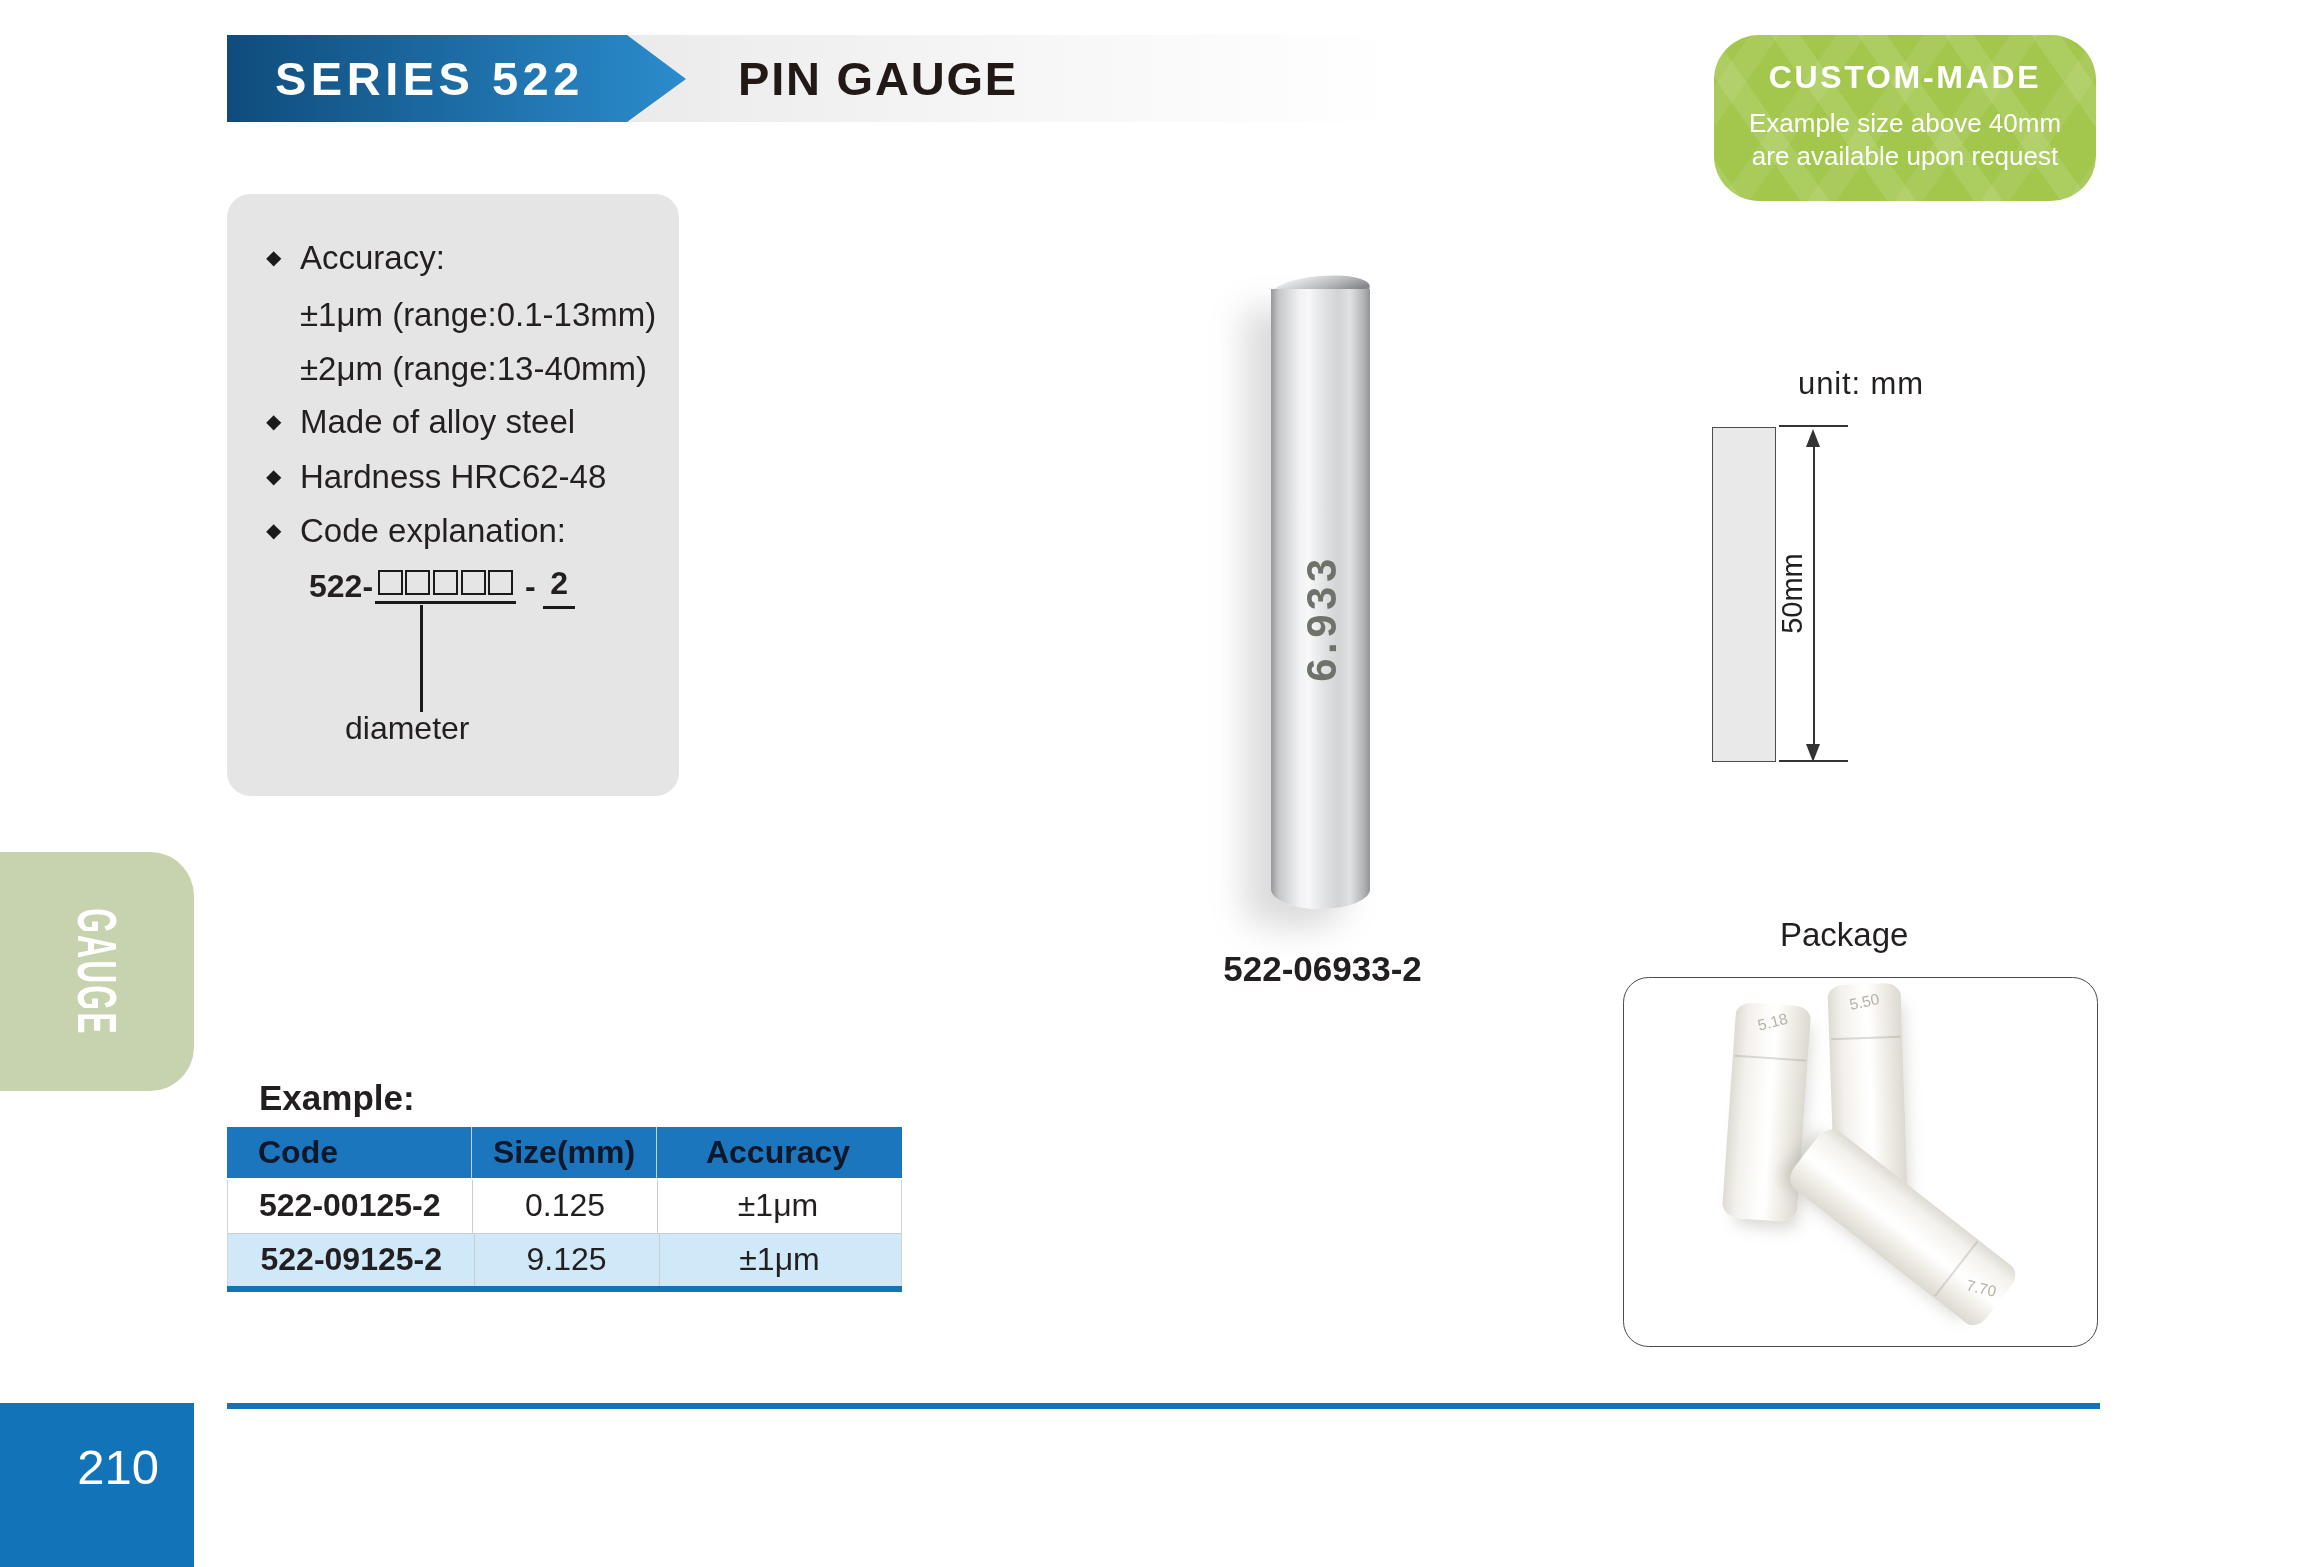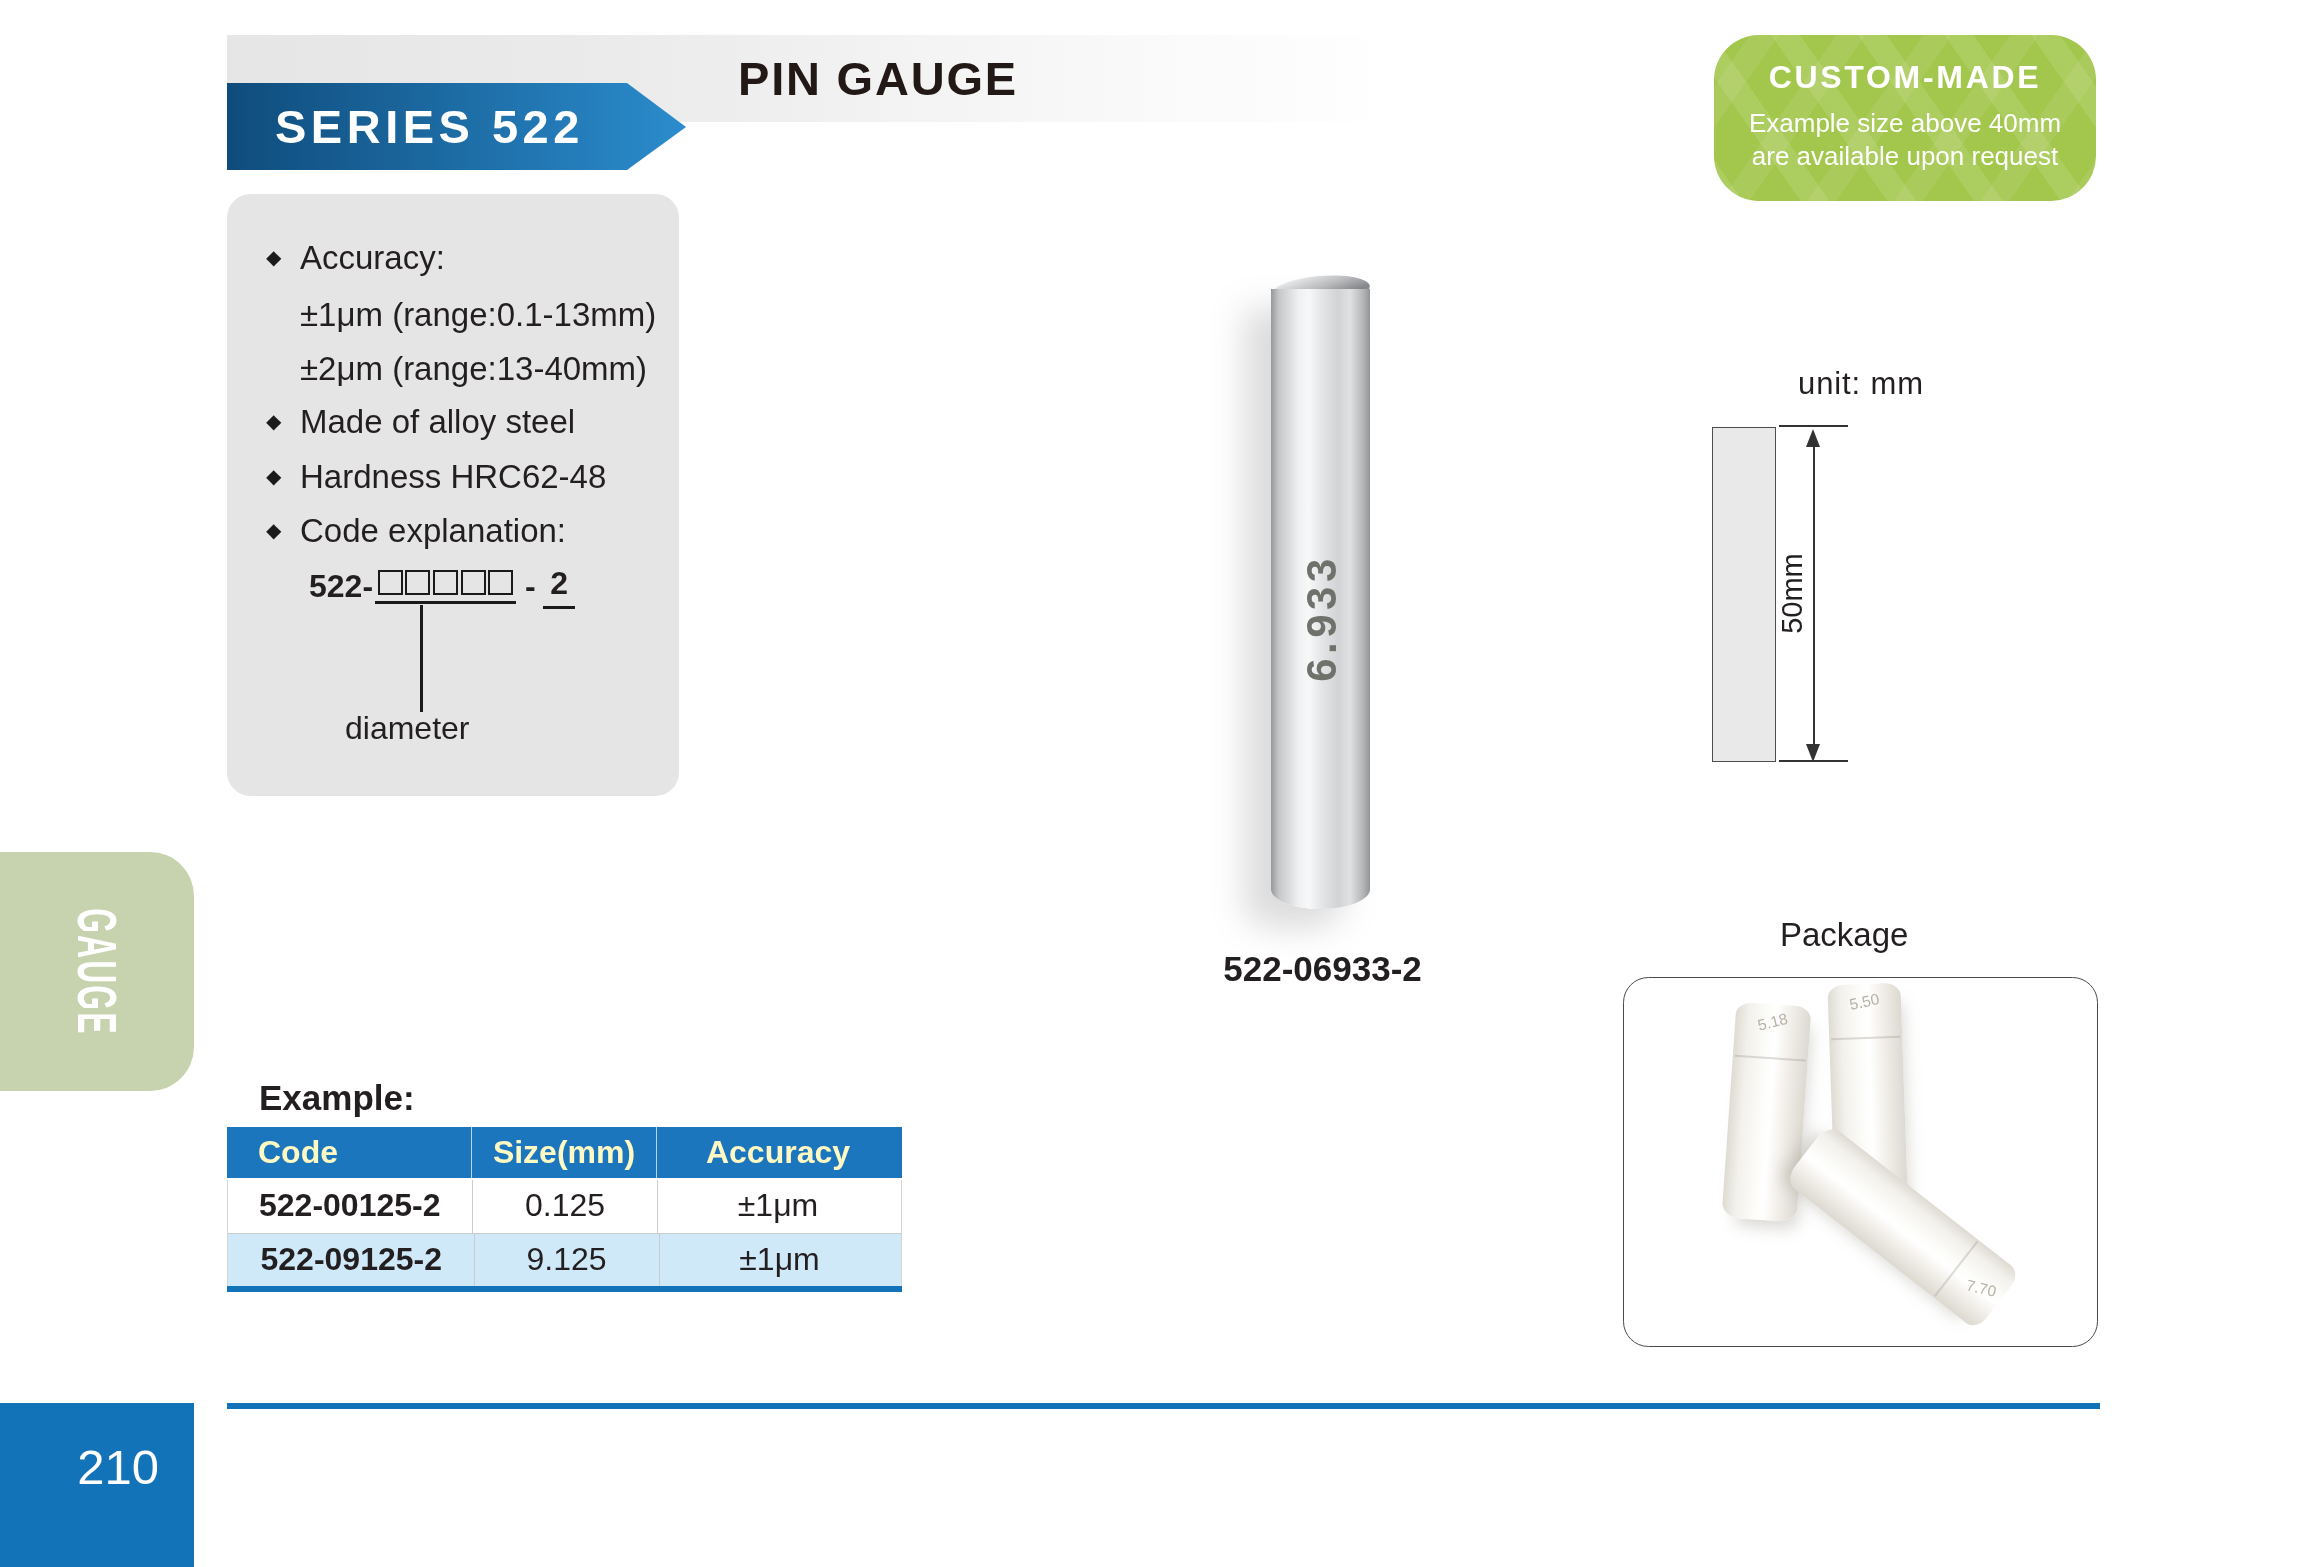"SERIES 522" .series-banner { margin-top: 48px -> none }
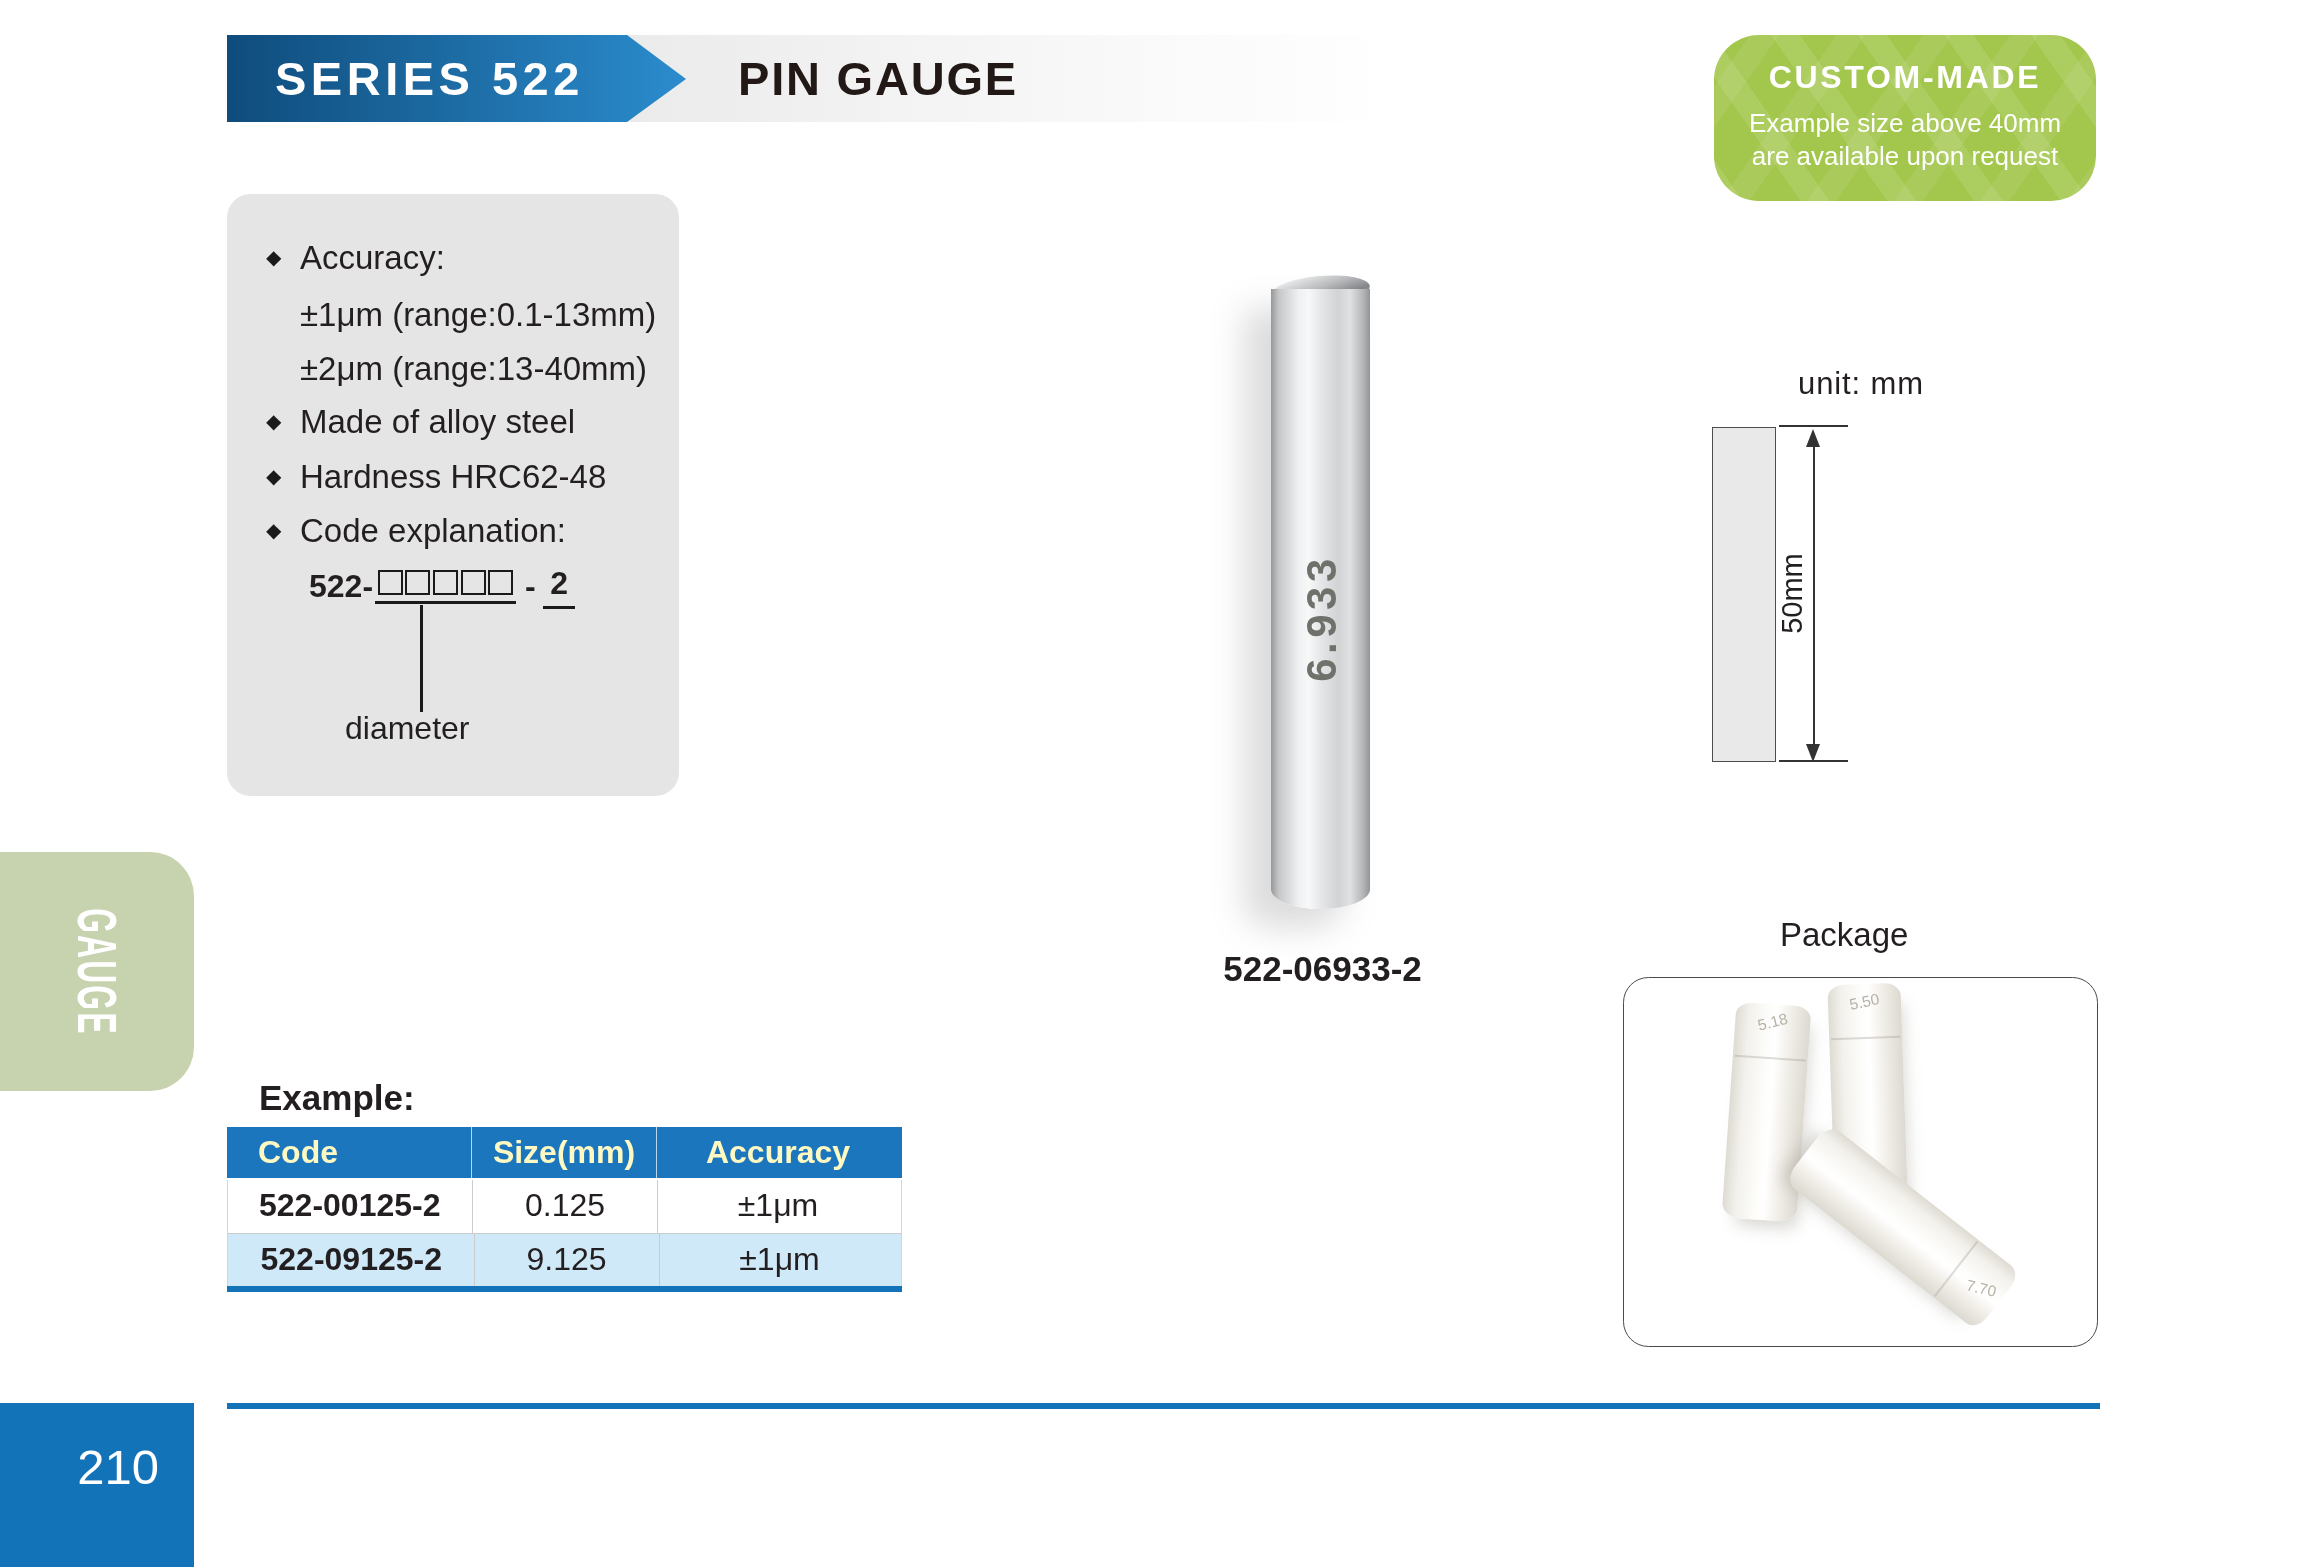"Code" .th { color: #fef9c3 -> #0f172a }
